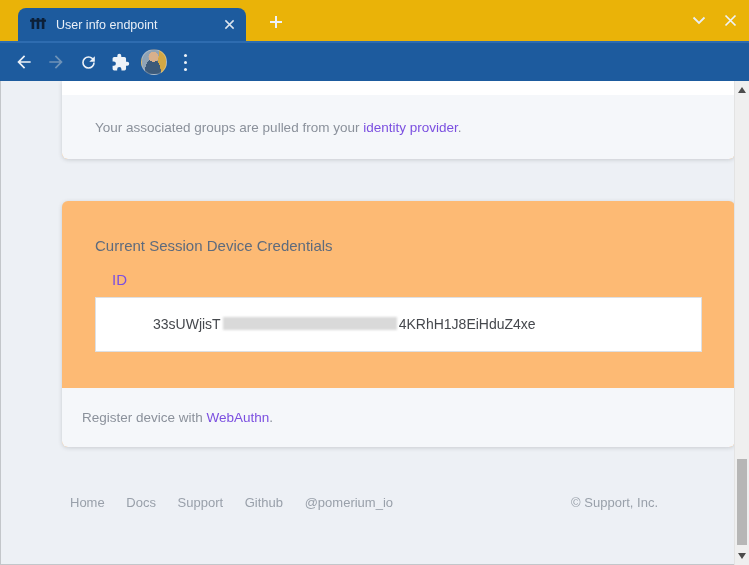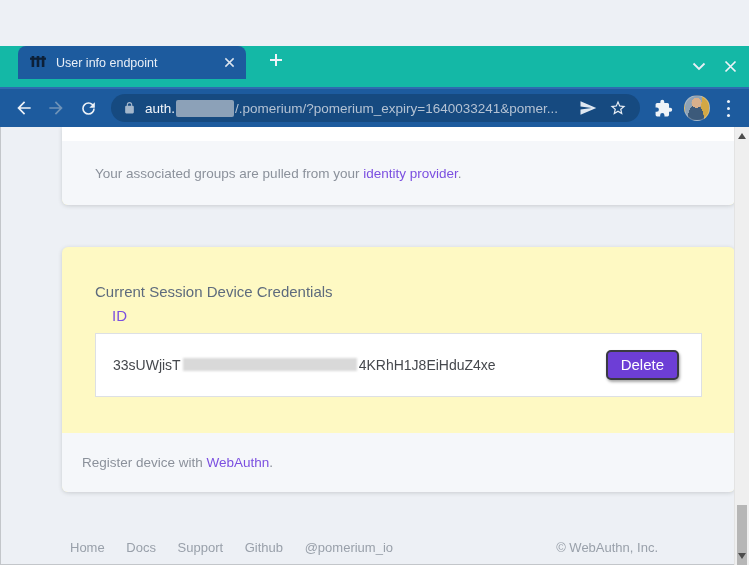"User info endpoint" .tabbar { align-items: none -> flex-end; background: #14b8a6 -> #eab308; margin-top: 46px -> none }
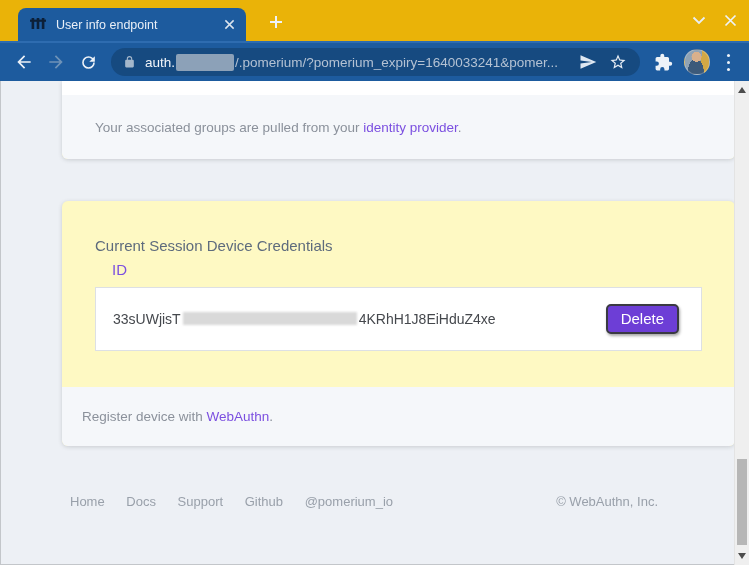"auth." div.urlbar { html: <div> <svg> <path></path> </svg> <span> <span>auth.</span> <span></span> <span>/.pomerium/?pomerium_expiry=1640033241&amp;pomer...</span> </span> <span> <svg> <path></path> </svg> </span> <span> <svg> <path></path> </svg> </span> </div> -> none }
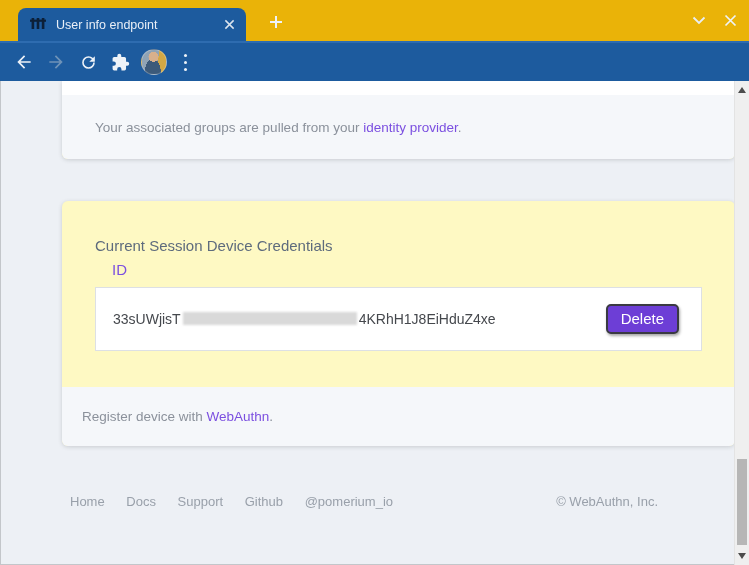"Your associated groups are pulled" .card { background: #fef9c3 -> #fdba74 }
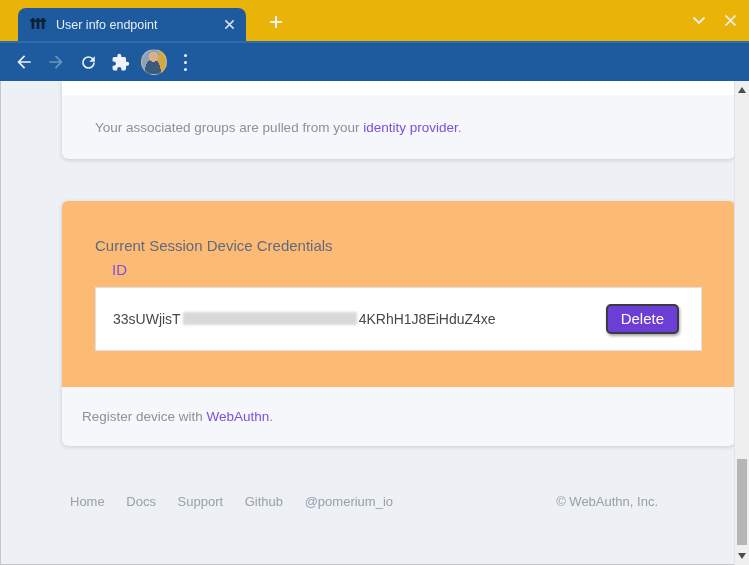"Current Session Device Credentials" .card-title { margin-bottom: 6px -> 16px }
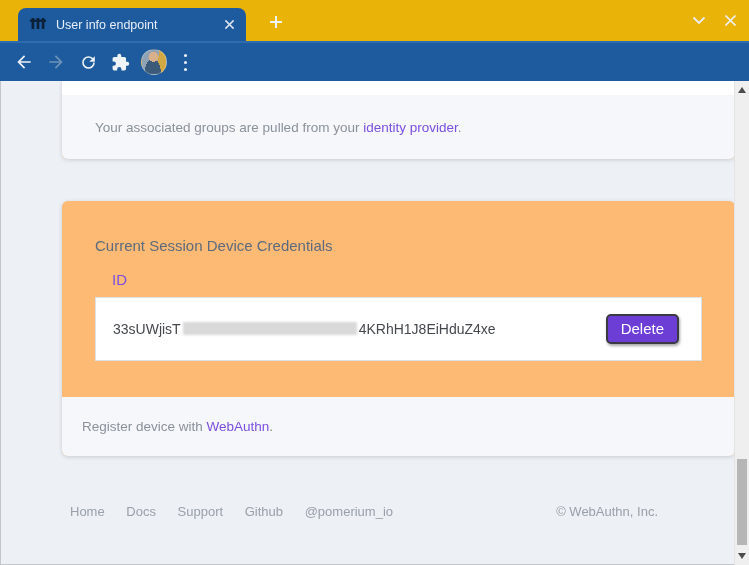"33sUWjisT 4KRhH1J8EiHduZ4xe" .cred-id { margin-left: none -> 40px }
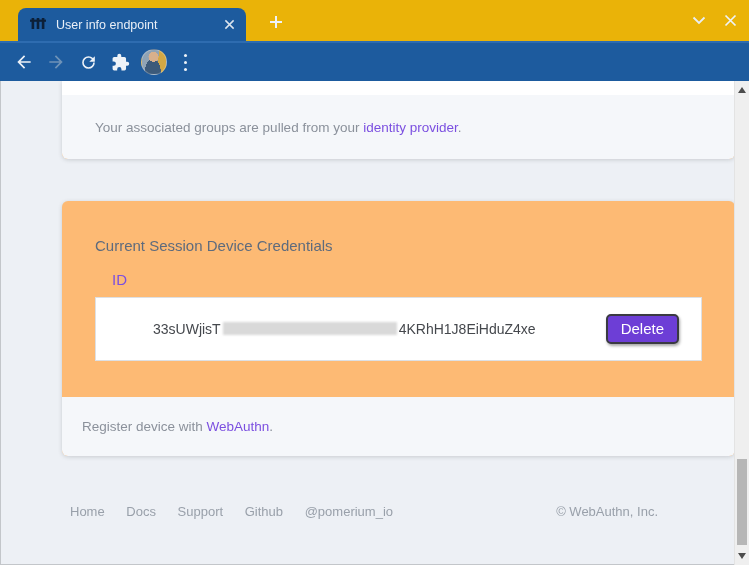"Delete" button.delete-btn { html: <button>Delete</button> -> none }
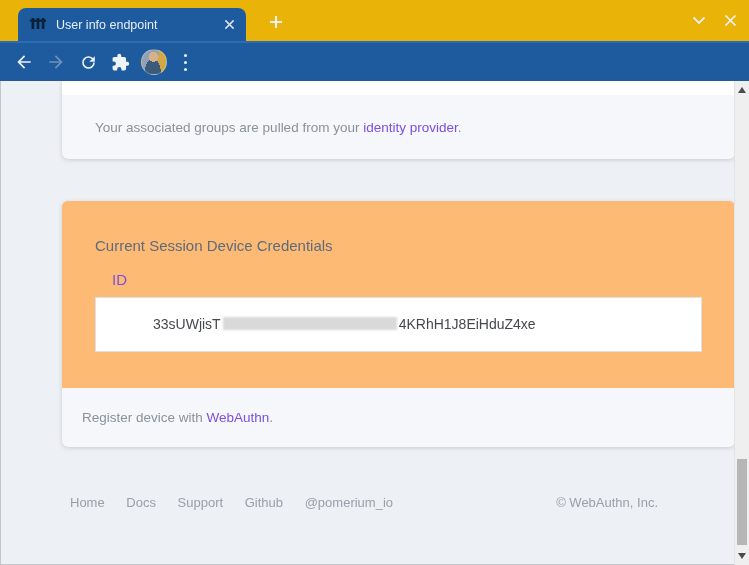"© WebAuthn, Inc." span.copyright { text: WebAuthn -> Support }
